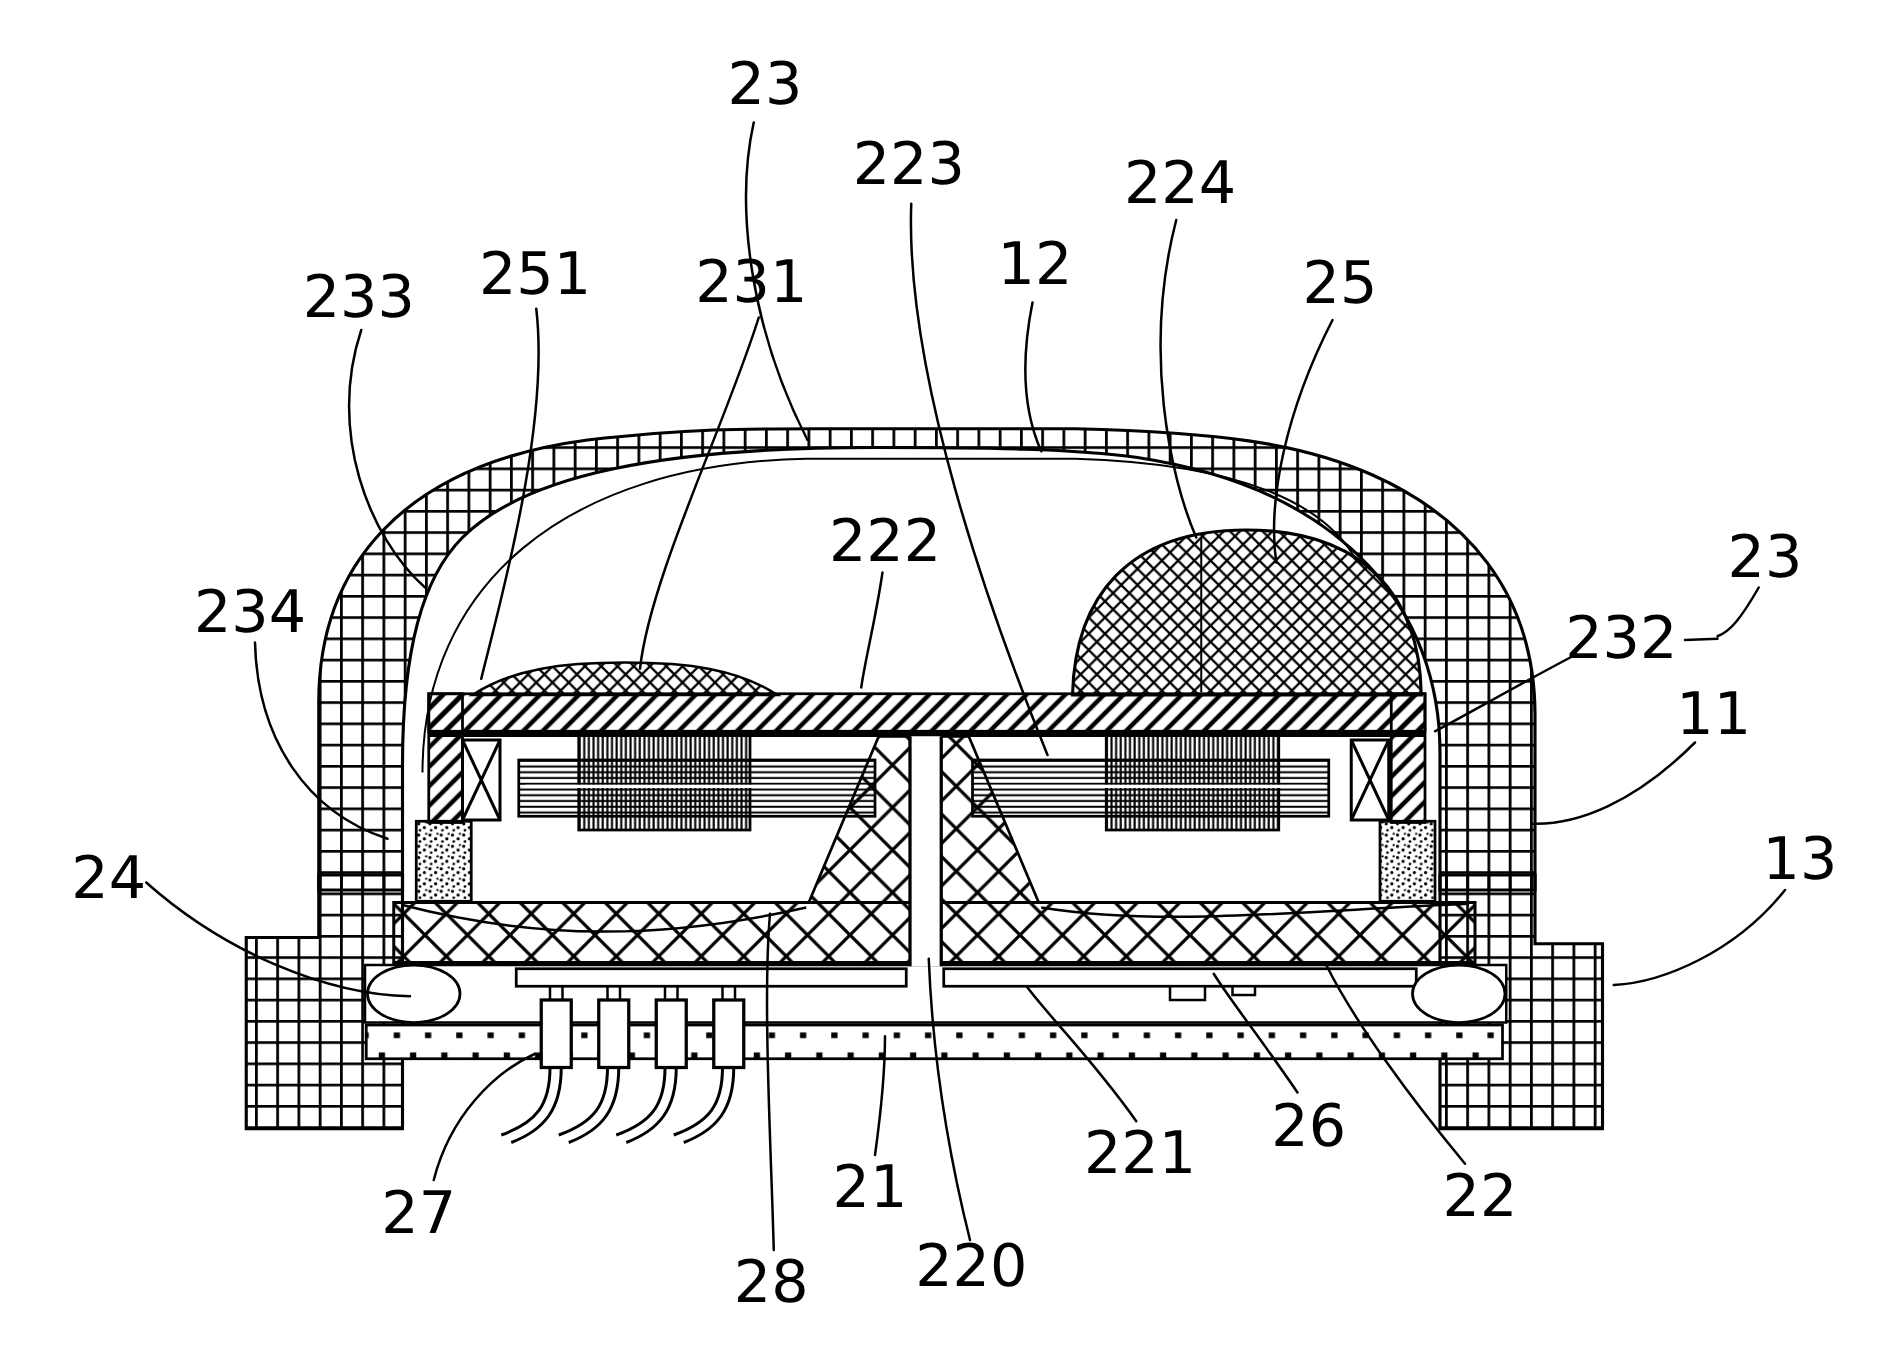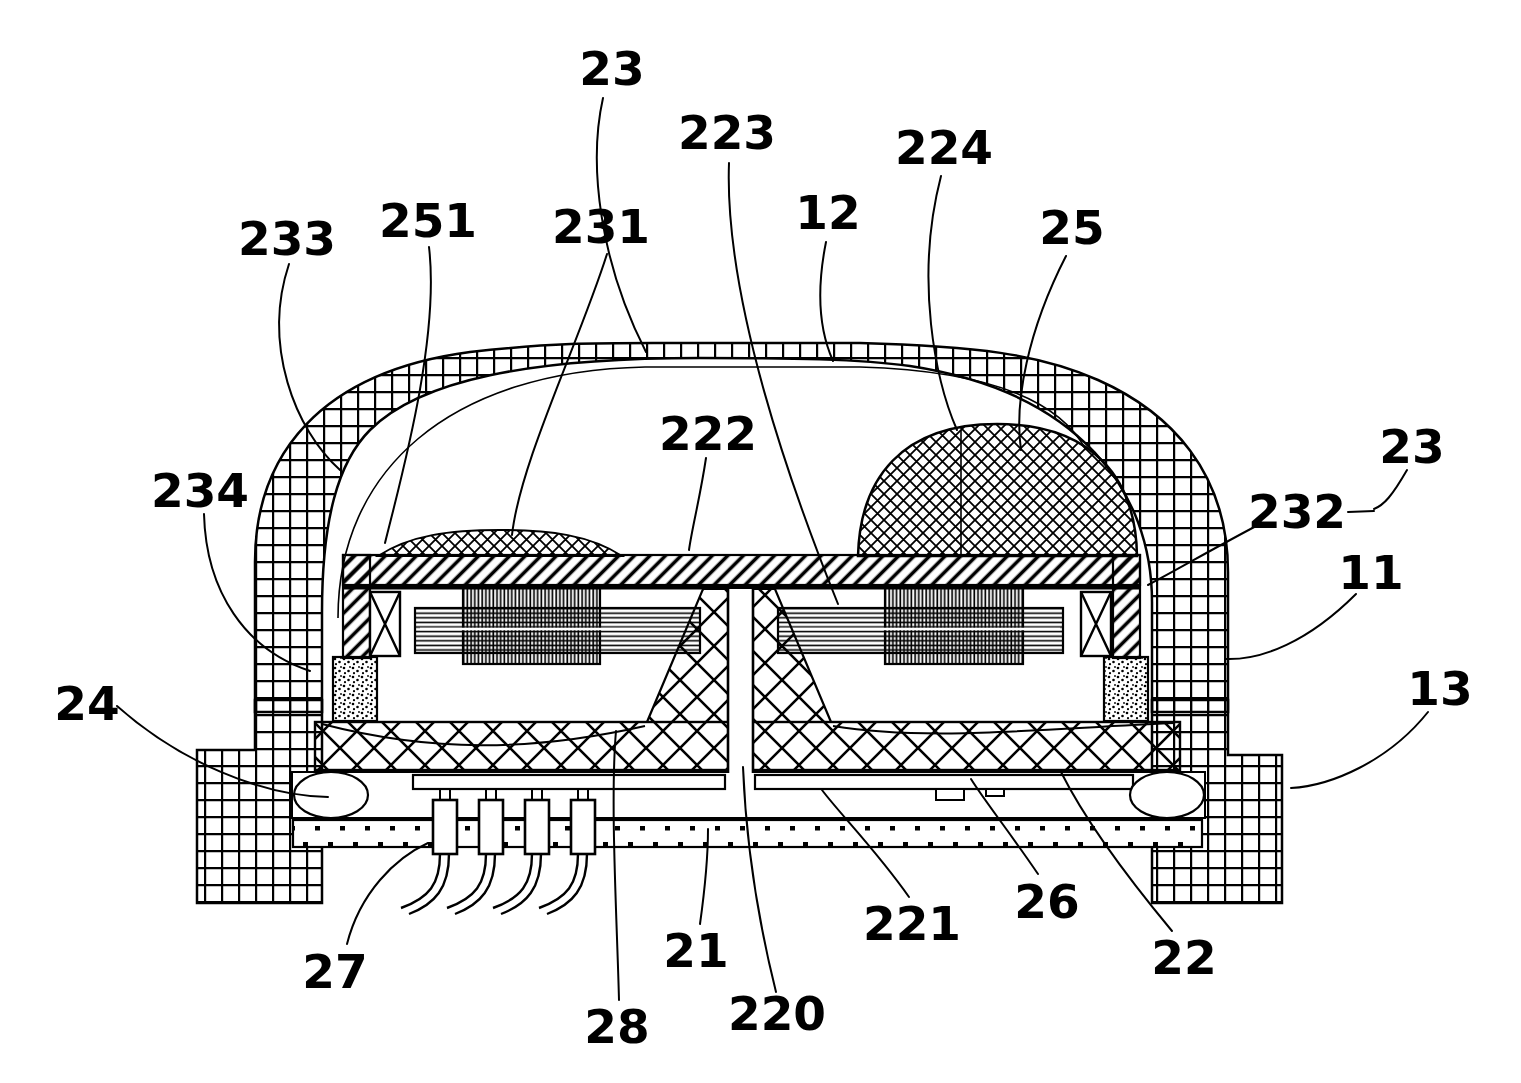"23" .stage { font-weight: bold -> none }
